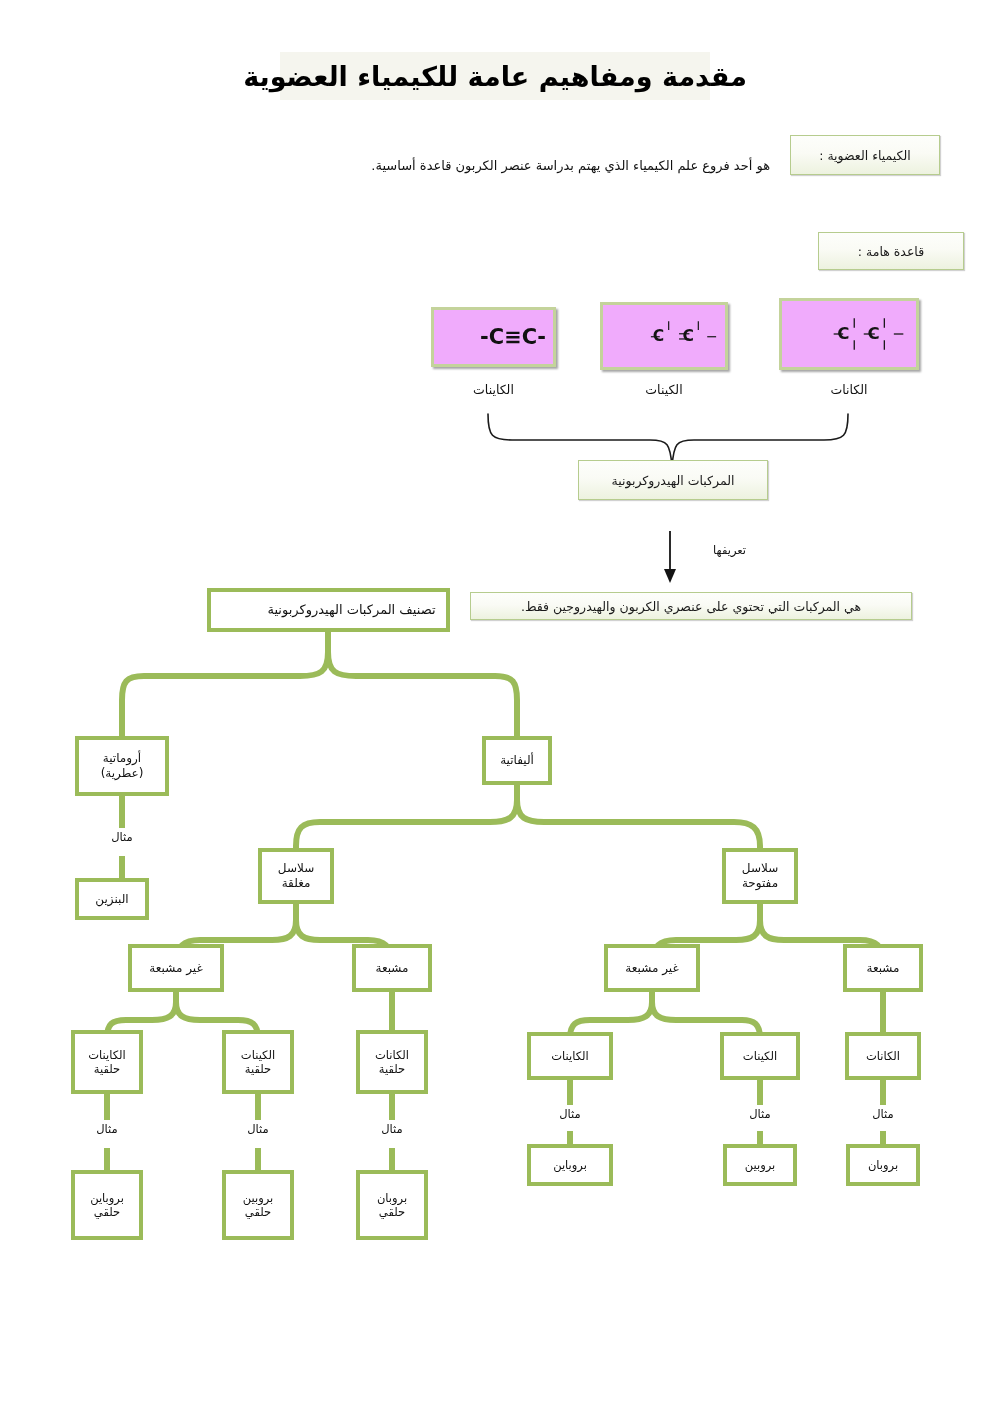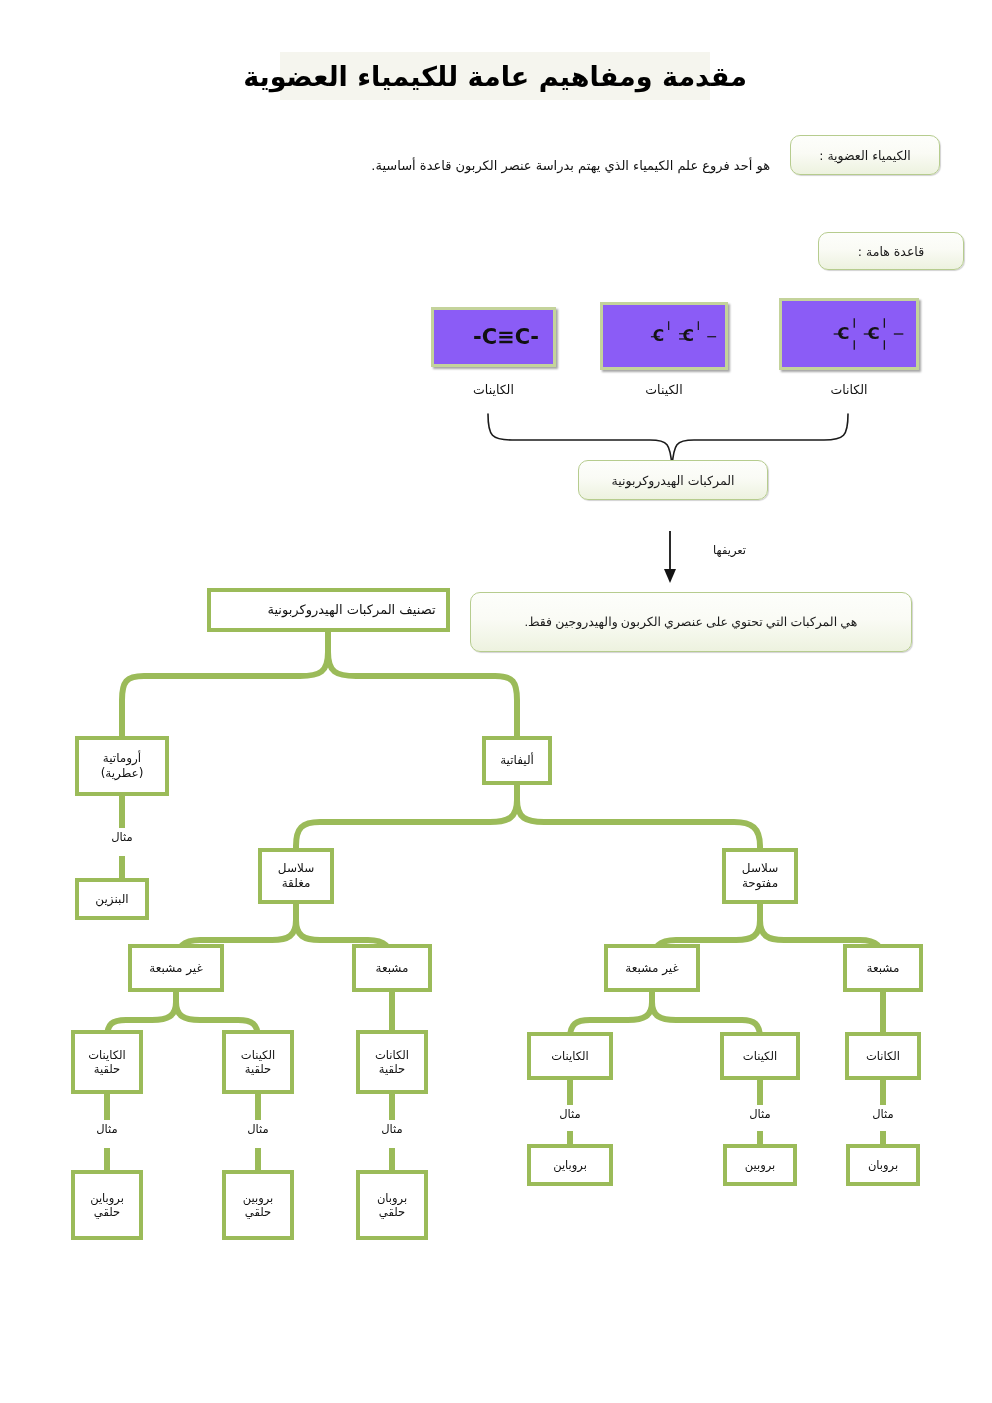"الكيمياء العضوية :" .pill { border-radius: 10px -> 0 }
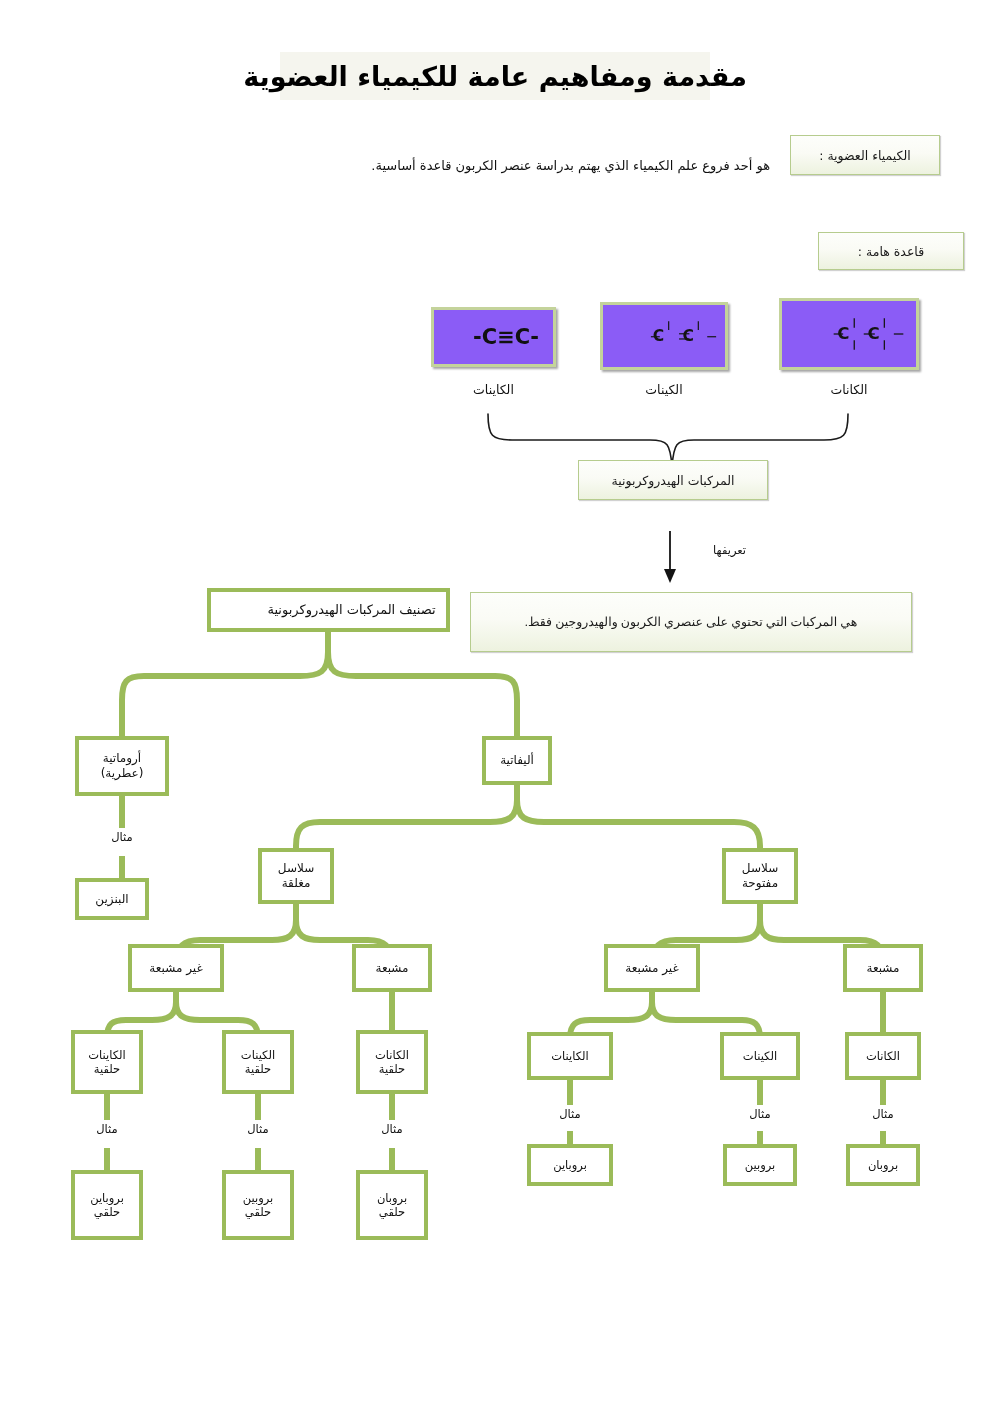"-C≡C-" .bondbox { background: #8b5cf6 -> #f0abfc; justify-content: flex-end -> center }
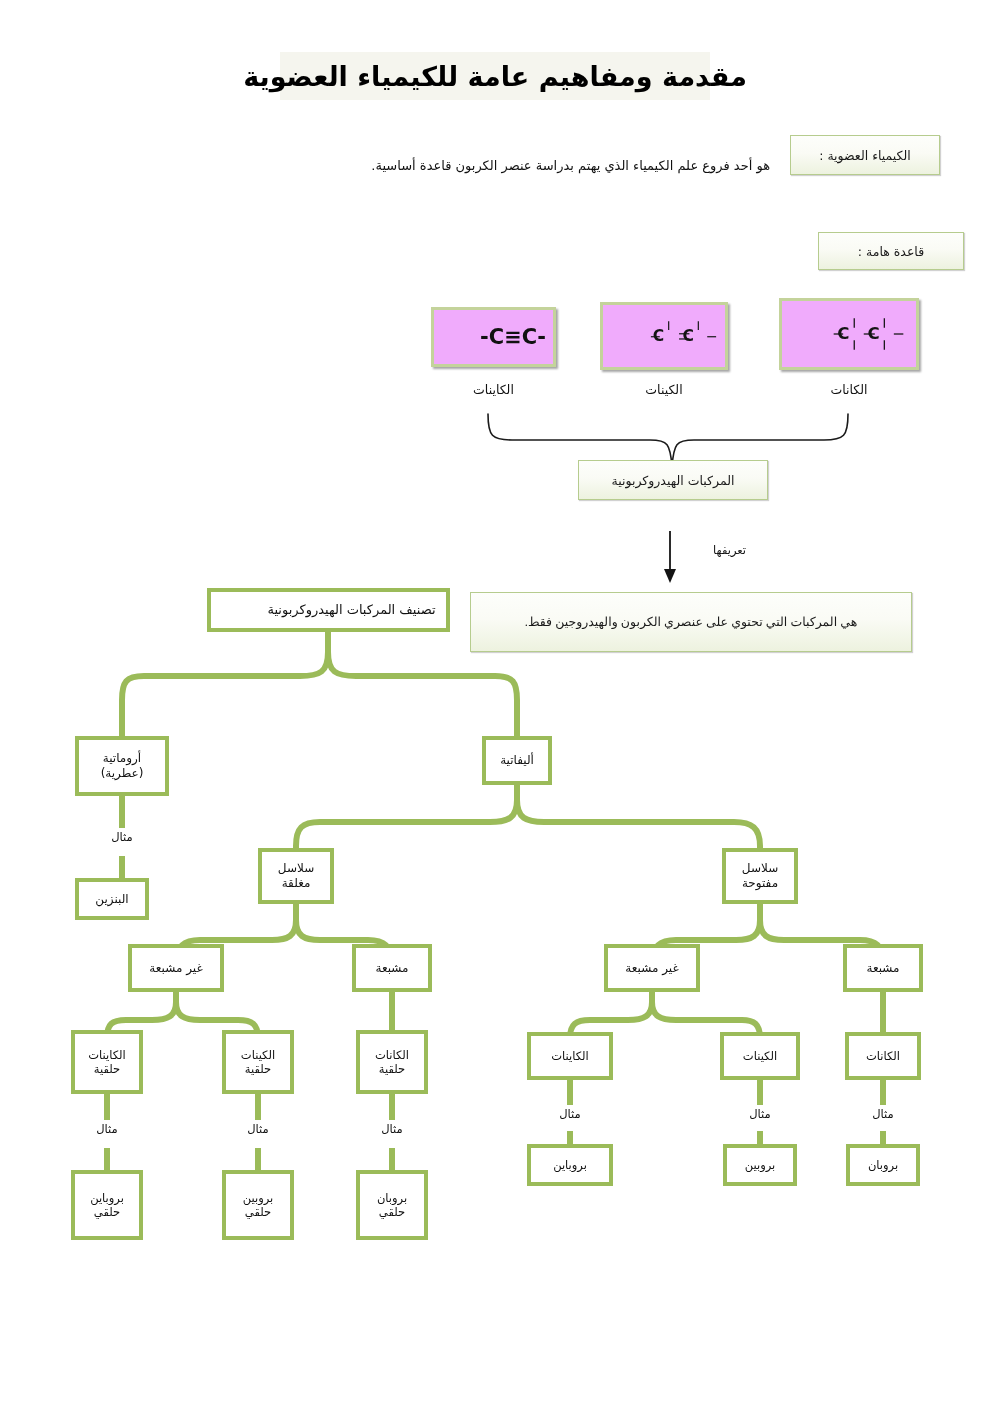"هي المركبات التي تحتوي على" div.abs { font-family: Liberation Serif, serif -> none; height: 60px -> 28px }
